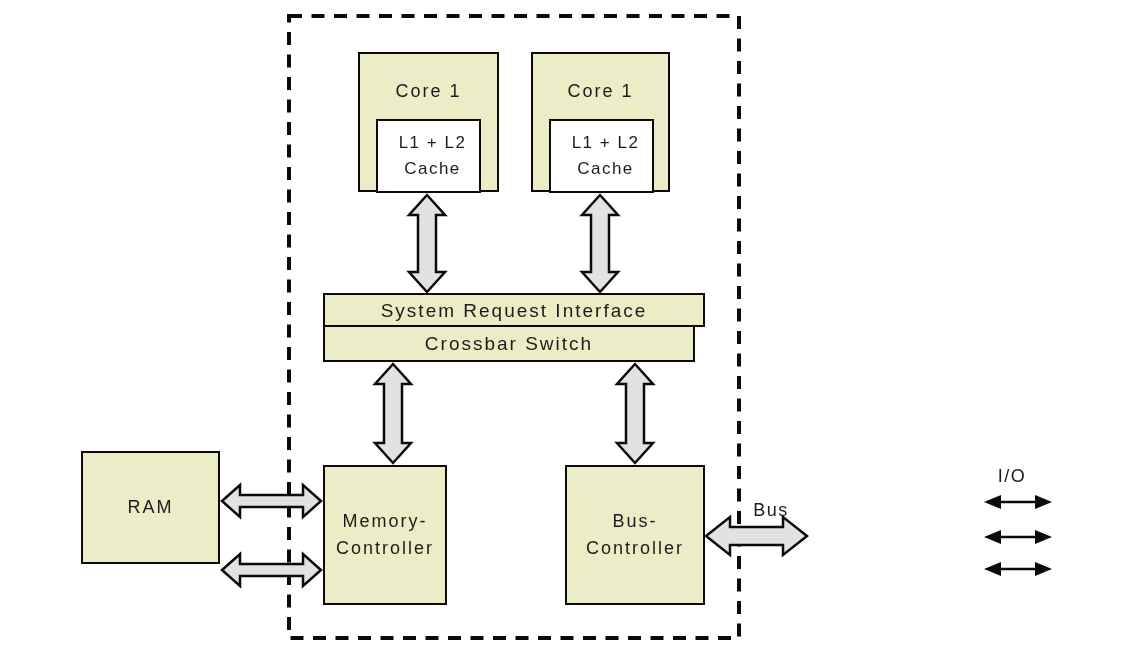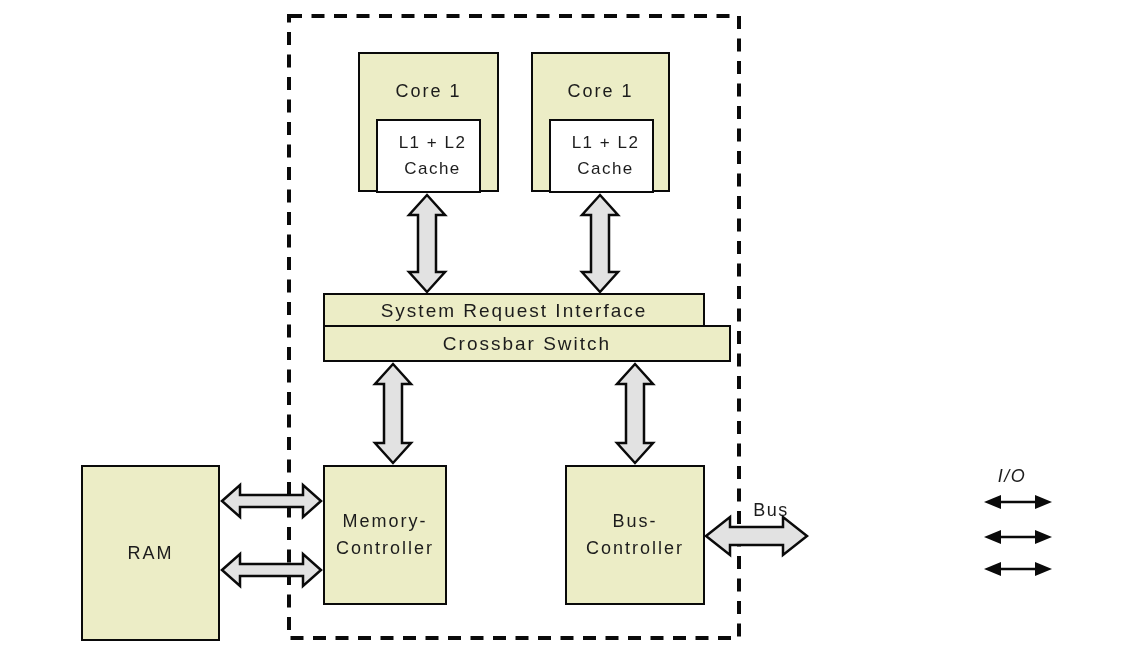"Crossbar Switch" div.box { width: 408px -> 372px }
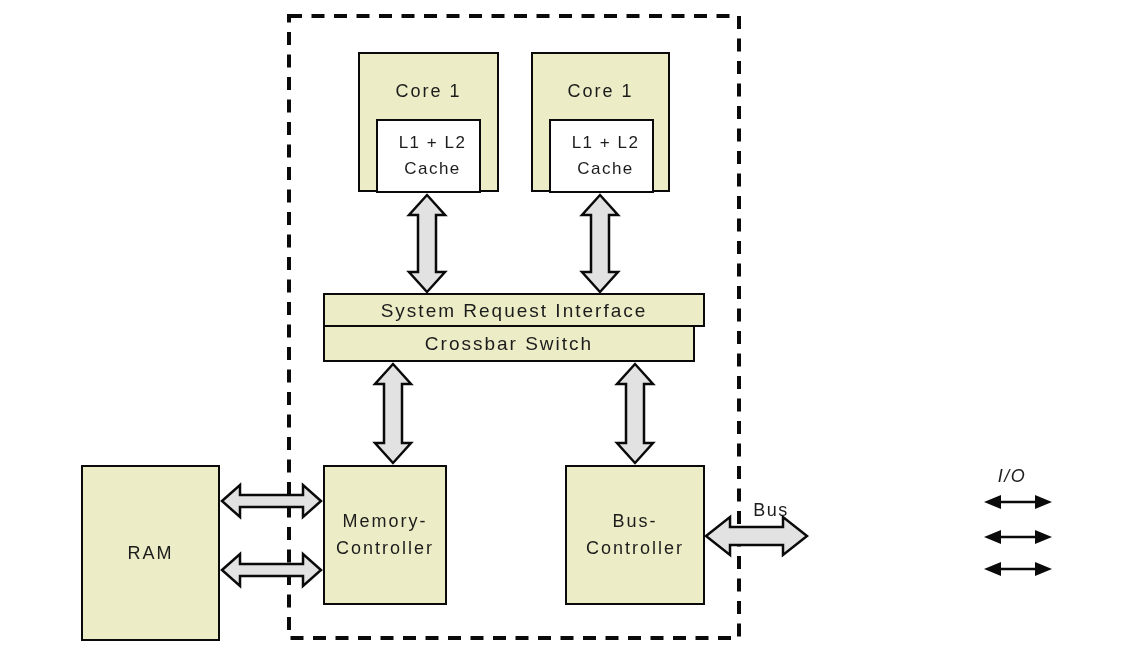"I/O" div.floating-label { font-style: italic -> none }
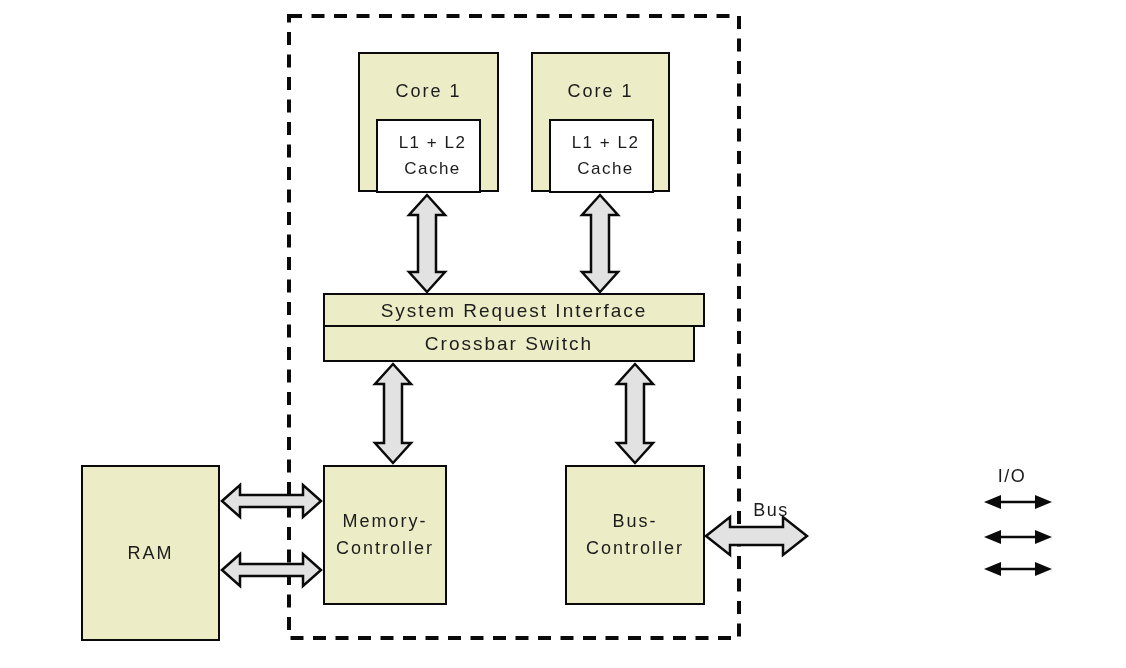"RAM" div.box { height: 176px -> 113px; top: 465px -> 451px }
